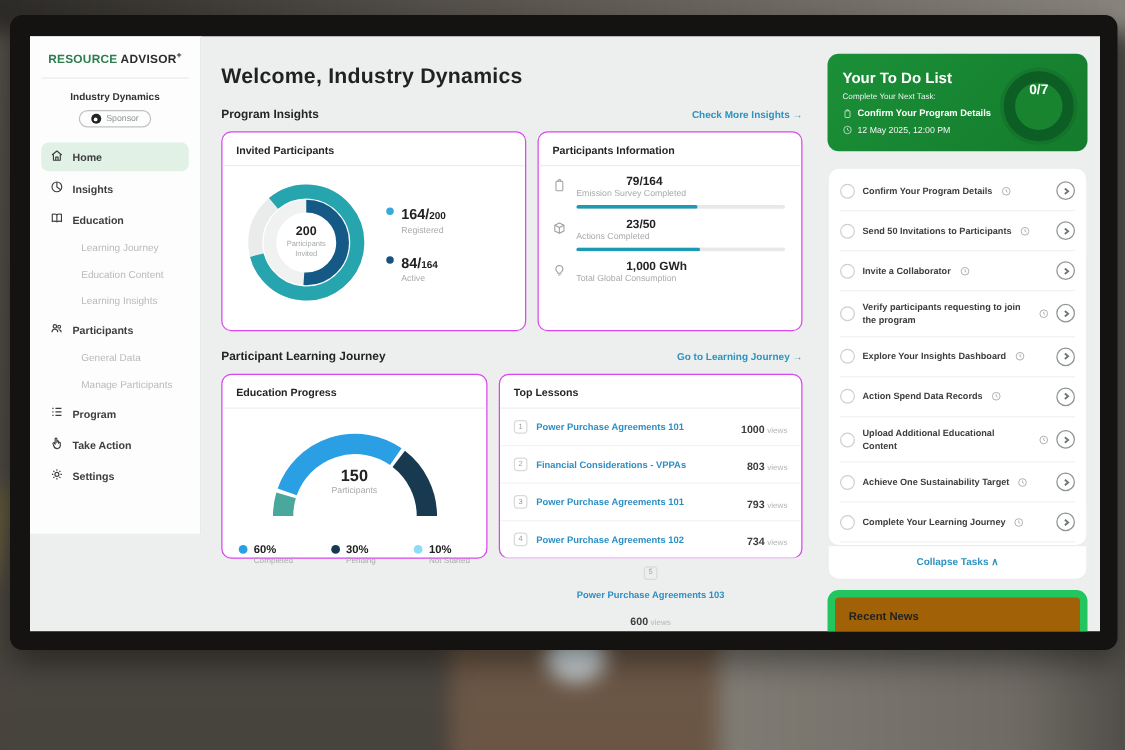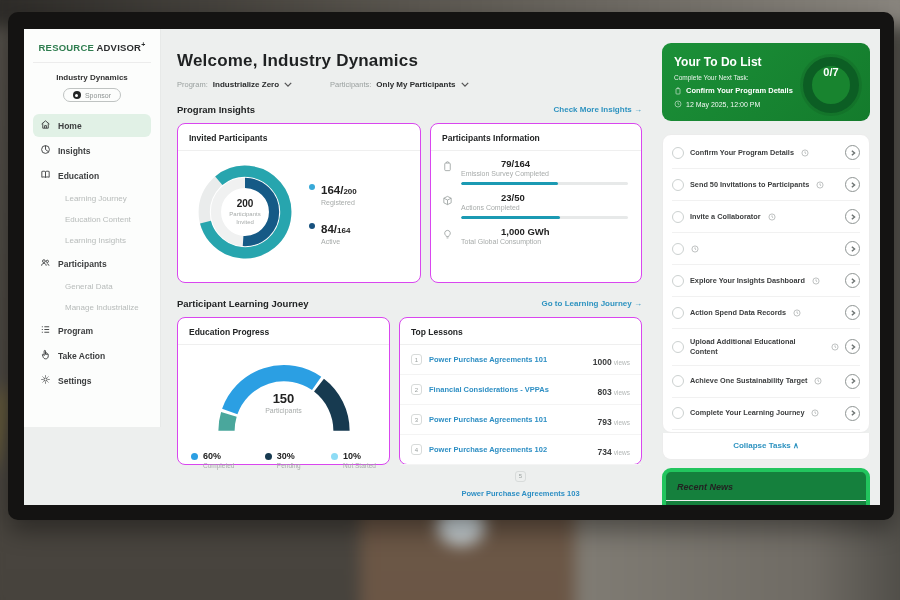"Program:" div.filters { html: <div> <div> <span>Program:</span> <span>Industrialize Zero</span> <svg> <path></path> </svg> </div> <div> <span>Participants:</span> <span>Only My Participants</span> <svg> <path></path> </svg> </div> </div> -> none }
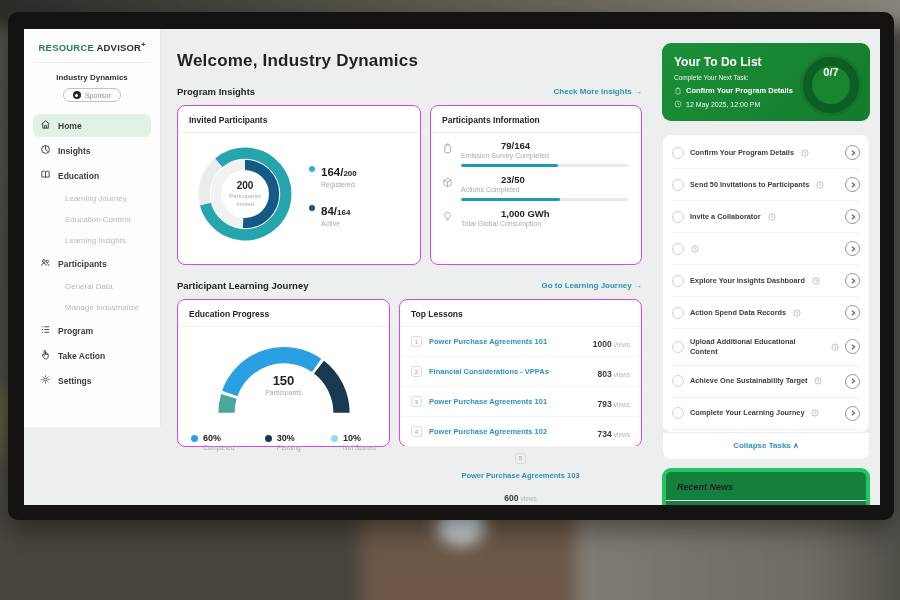"Verify participants requesting to join" span.lab { html: none -> <span>Verify participants requesting to join the program</span> }
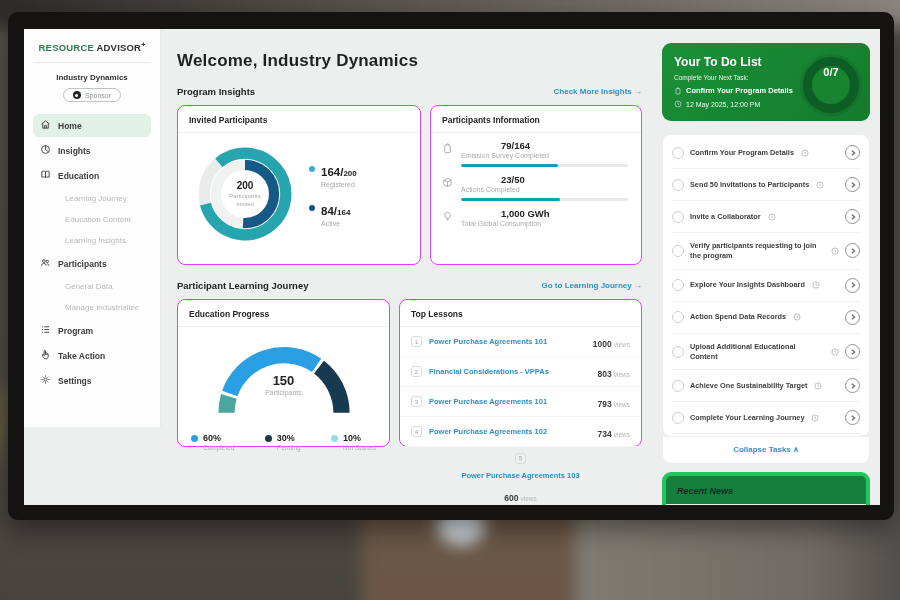"Manage Industrialize" span { text: Industrialize -> Participants }
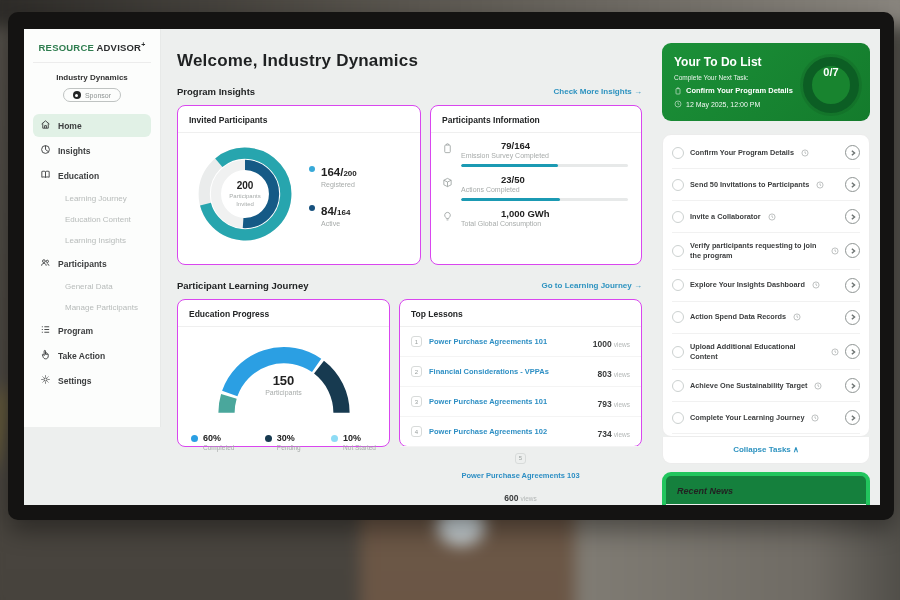"Recent News" .news { background: #15803d -> #a16207; border: 4px solid #22c55e -> 6px solid #22c55e; font-style: italic -> none }
